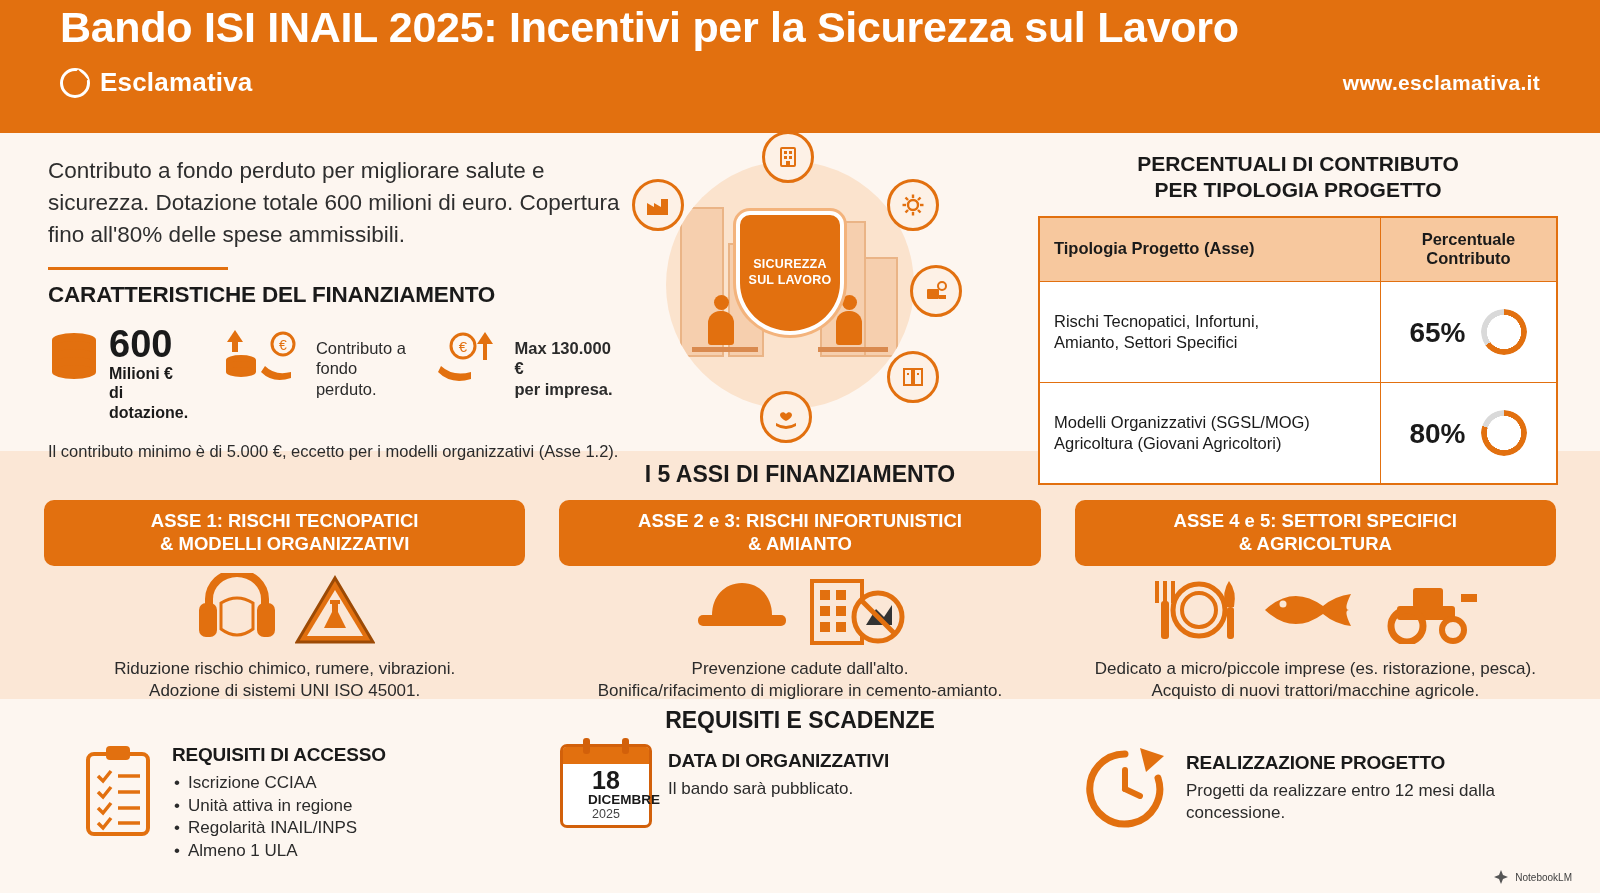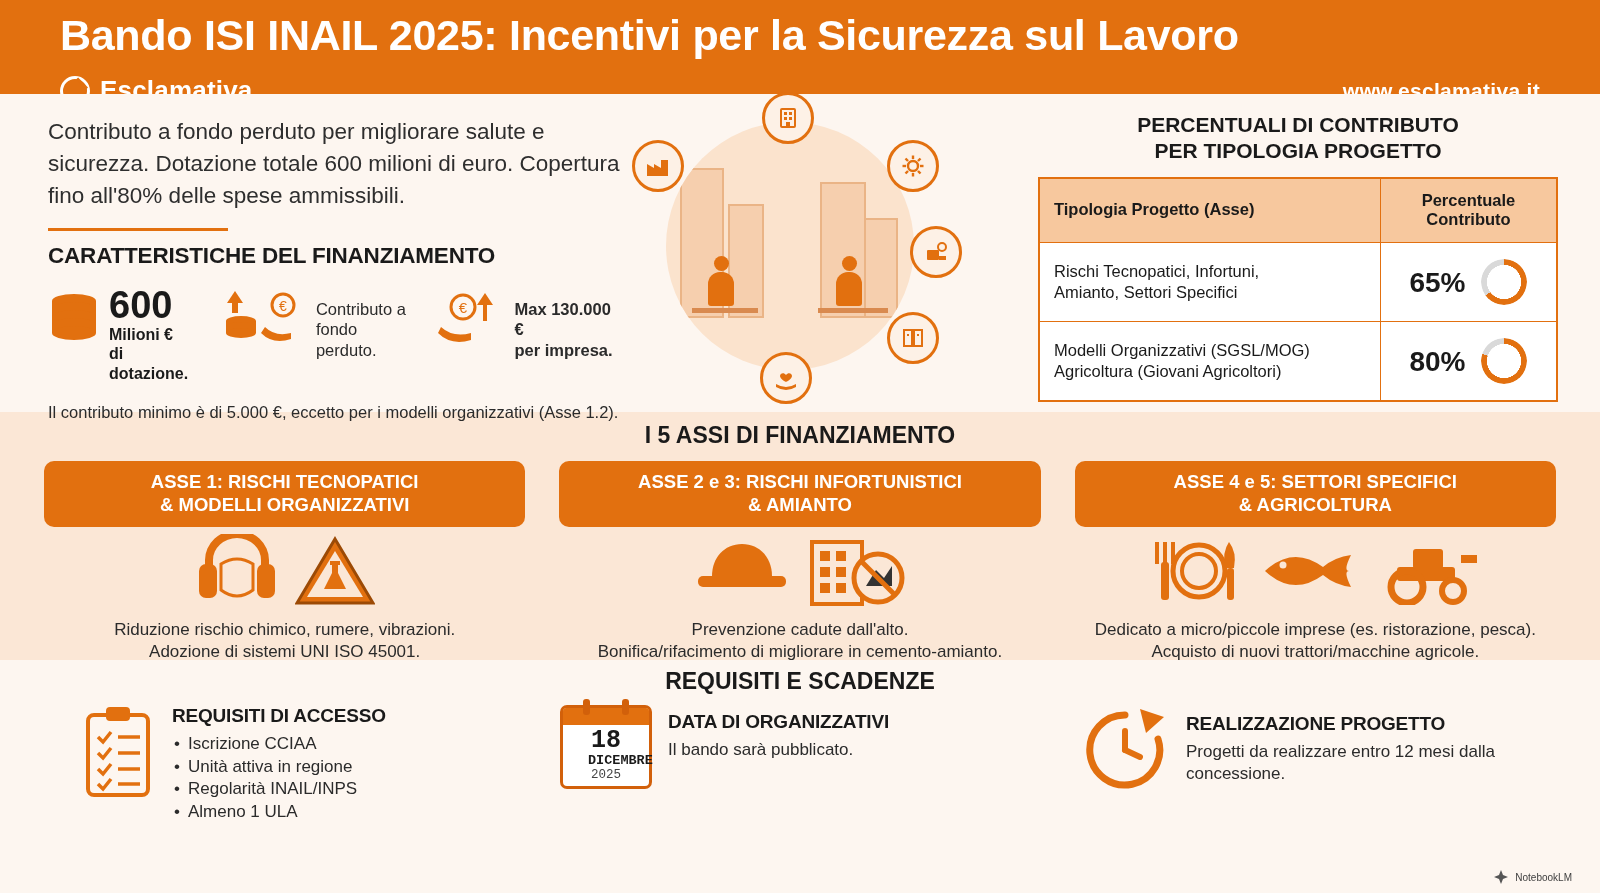"Bando ISI INAIL 2025: Incentivi" .header { height: 94px -> 133px; padding: 12px 60px 0 60px -> 4px 60px 0 60px }
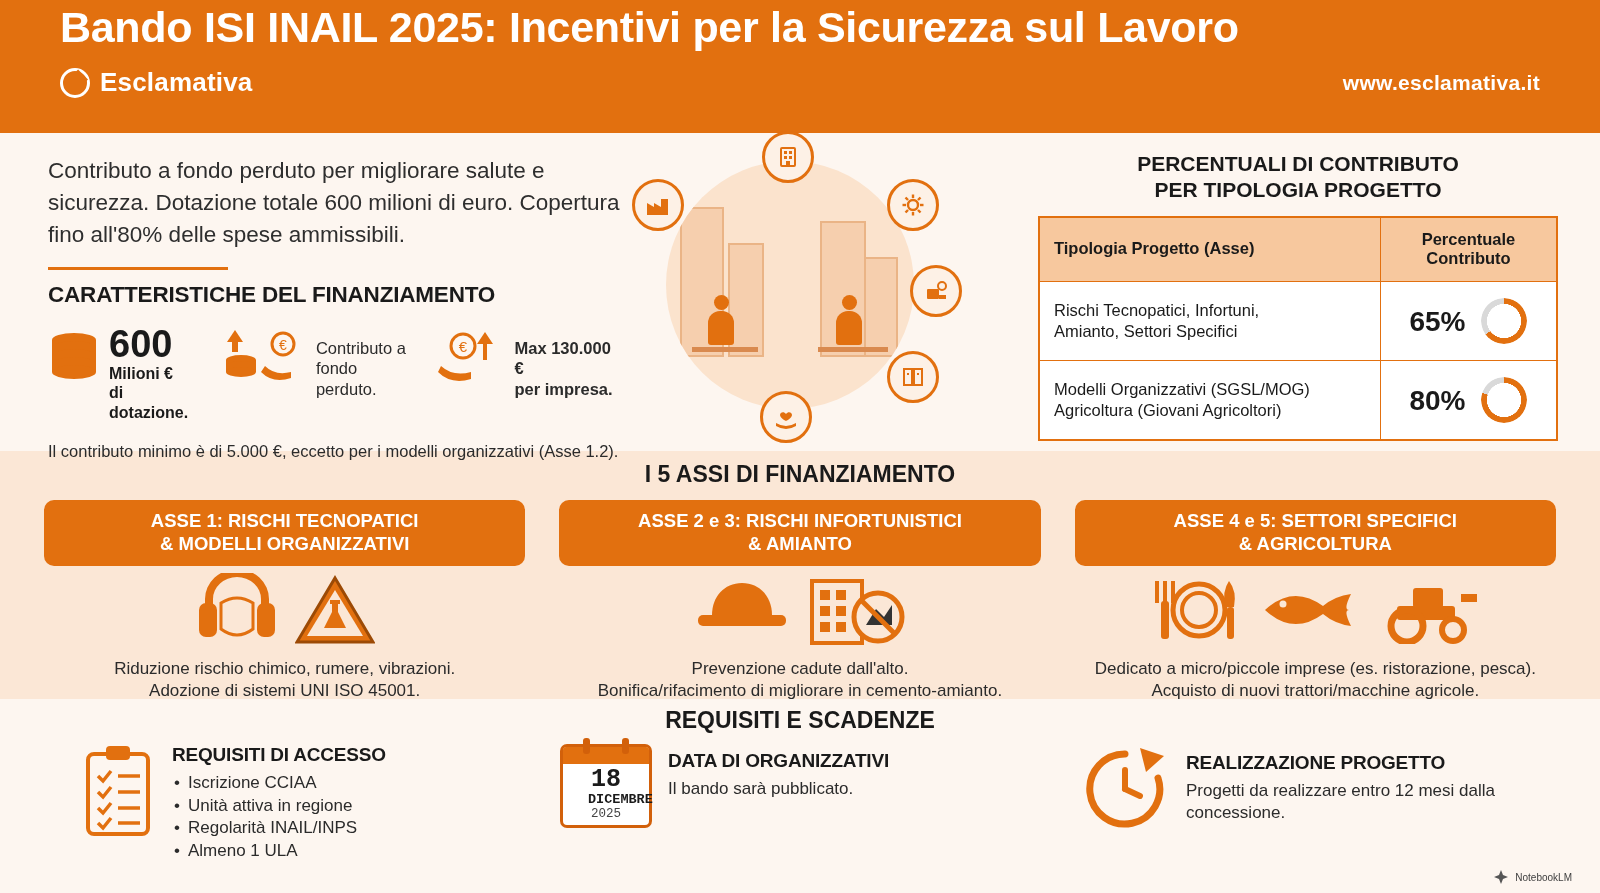"SICUREZZA" div.shield { html: none -> <div> <span>SICUREZZA SUL LAVORO</span> </div> }
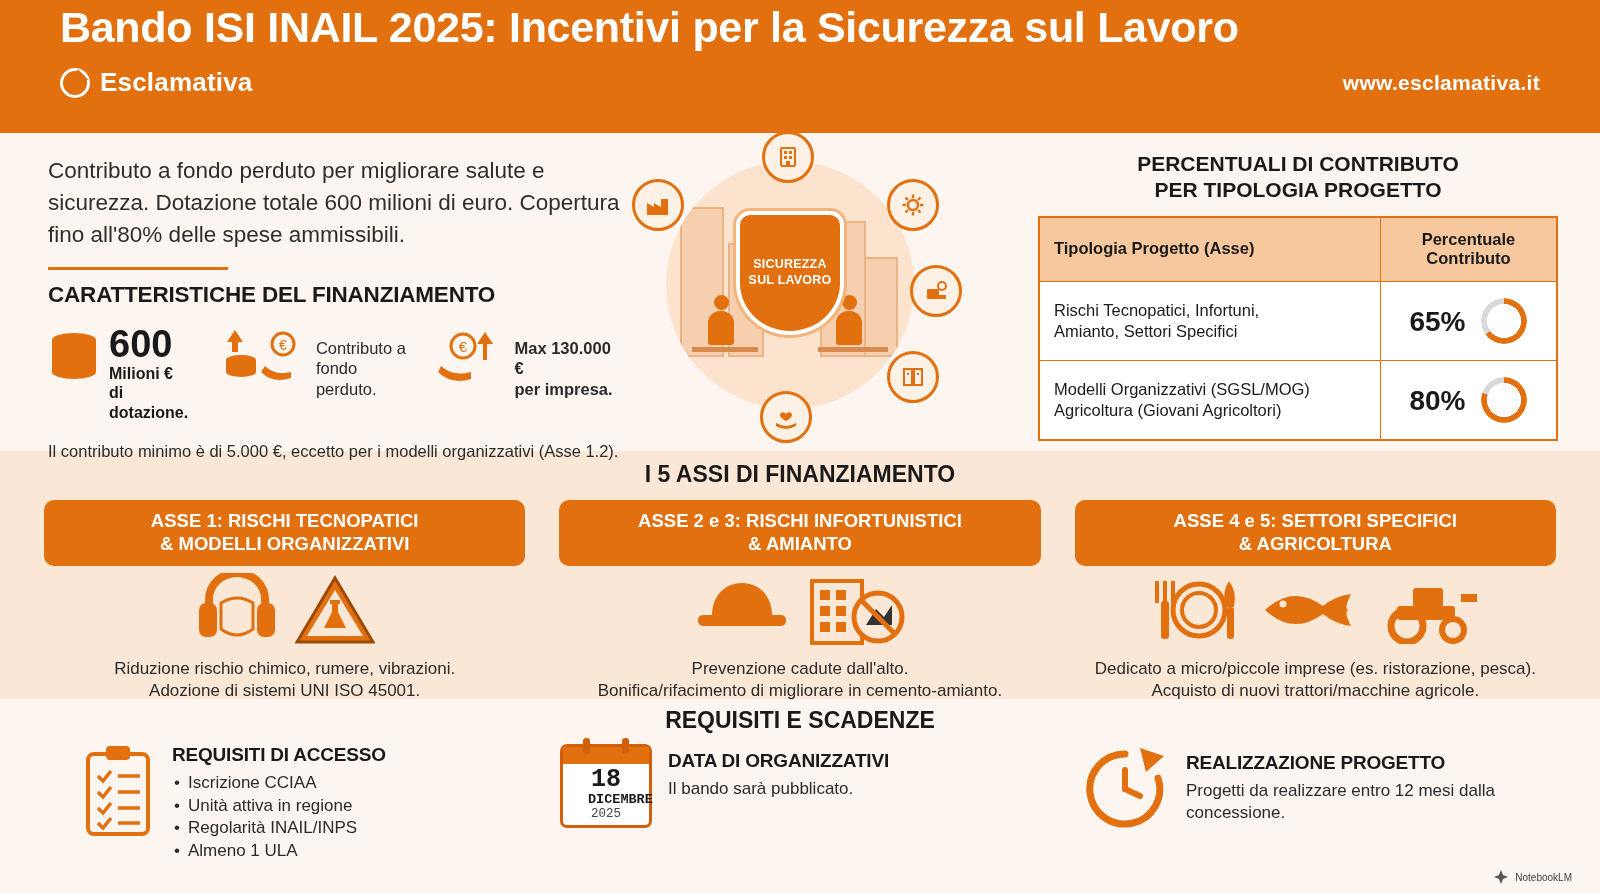"Rischi Tecnopatici, Infortuni," table.perc td { padding: 16px 14px -> 27px 14px }
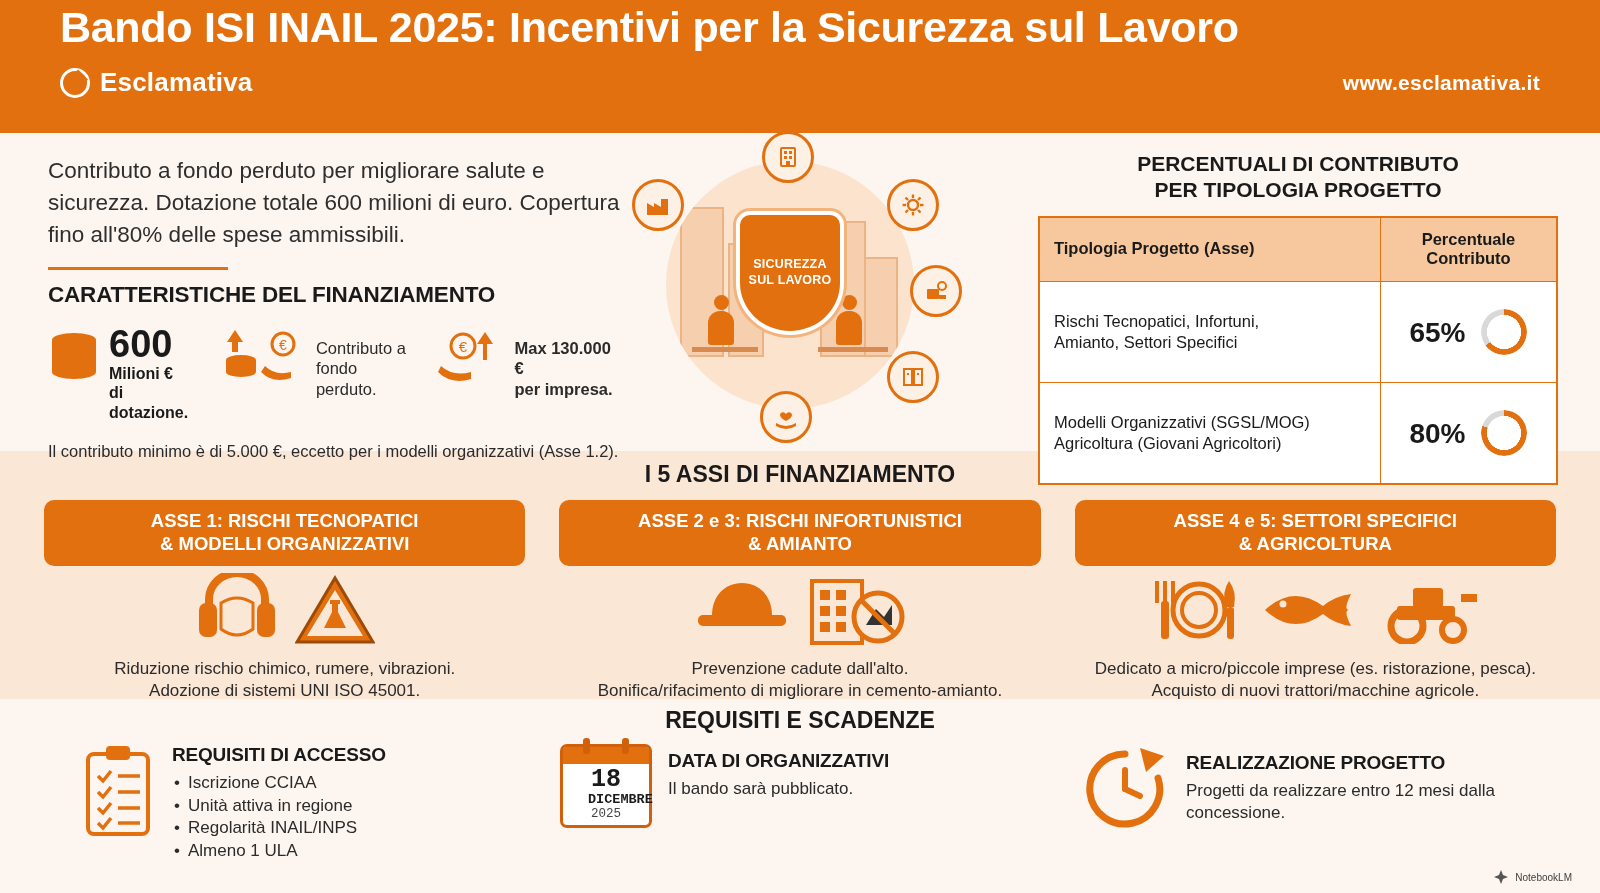"18" .cal { font-family: Liberation Mono, monospace -> none }
